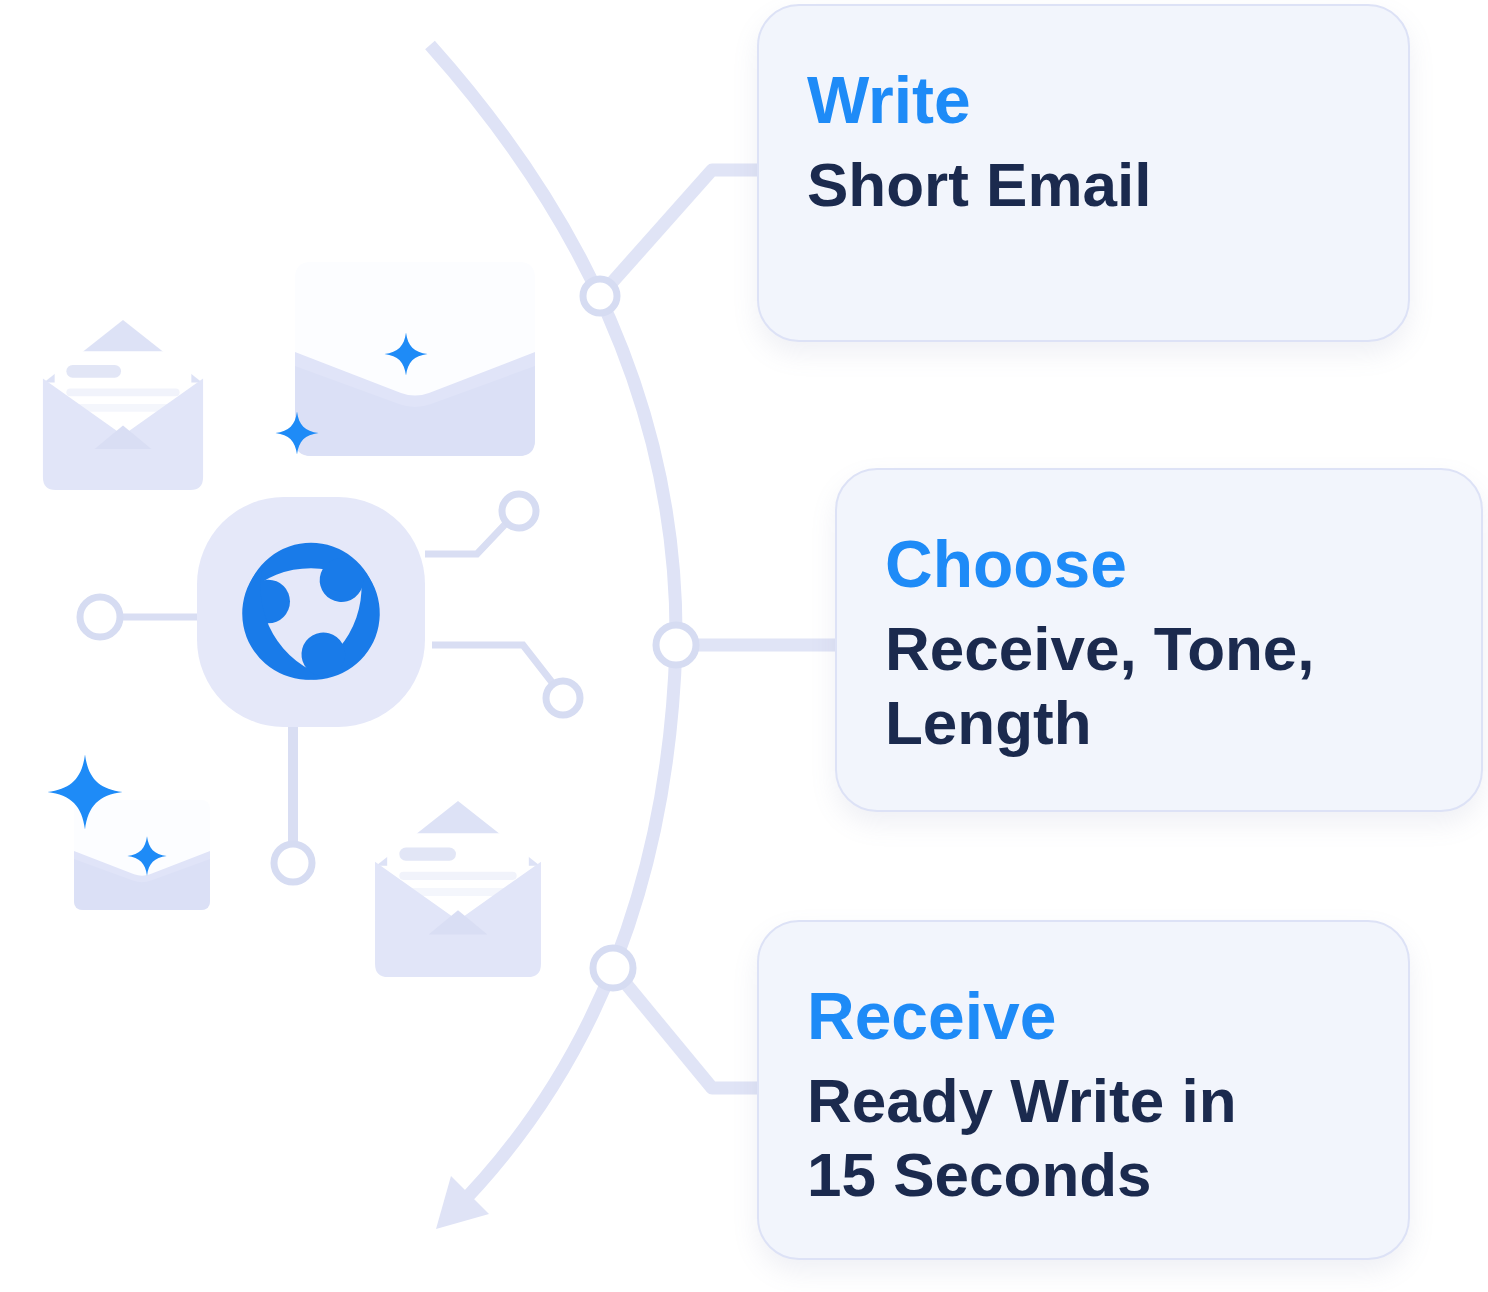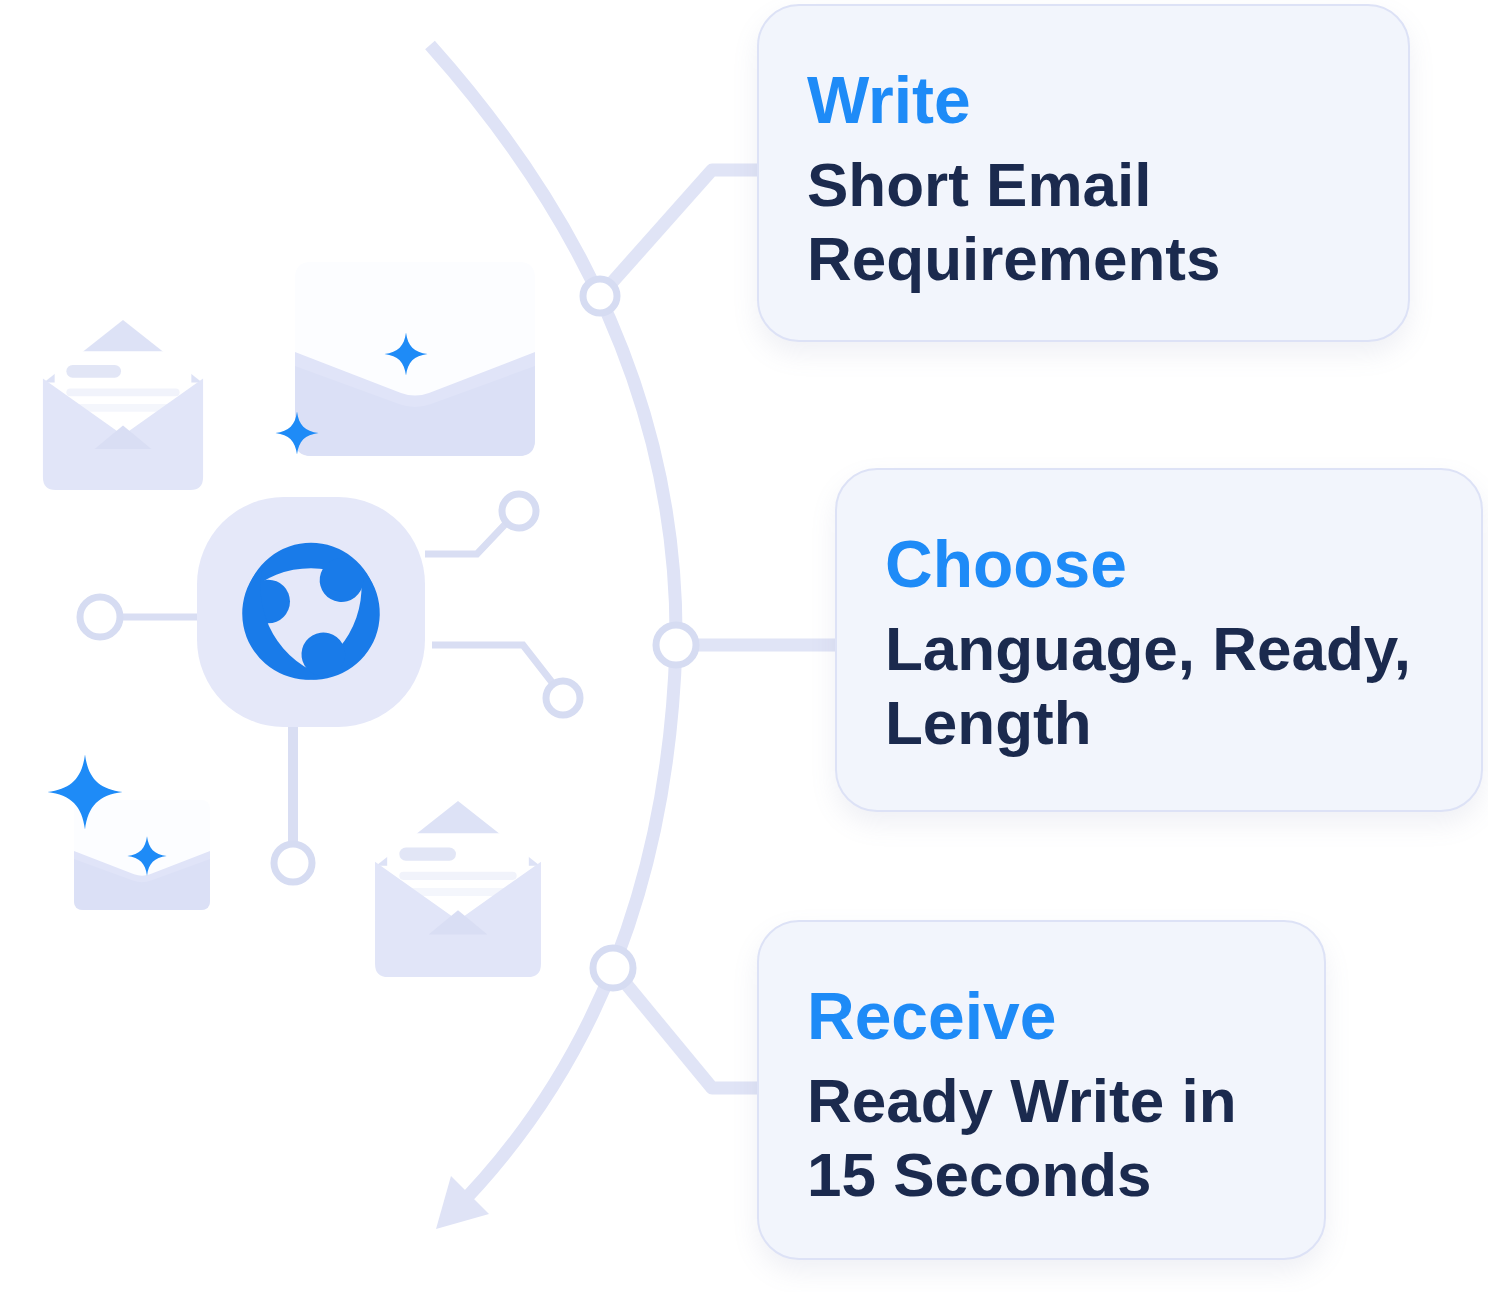"Requirements" span { html: <span>Requirements</span> -> none }
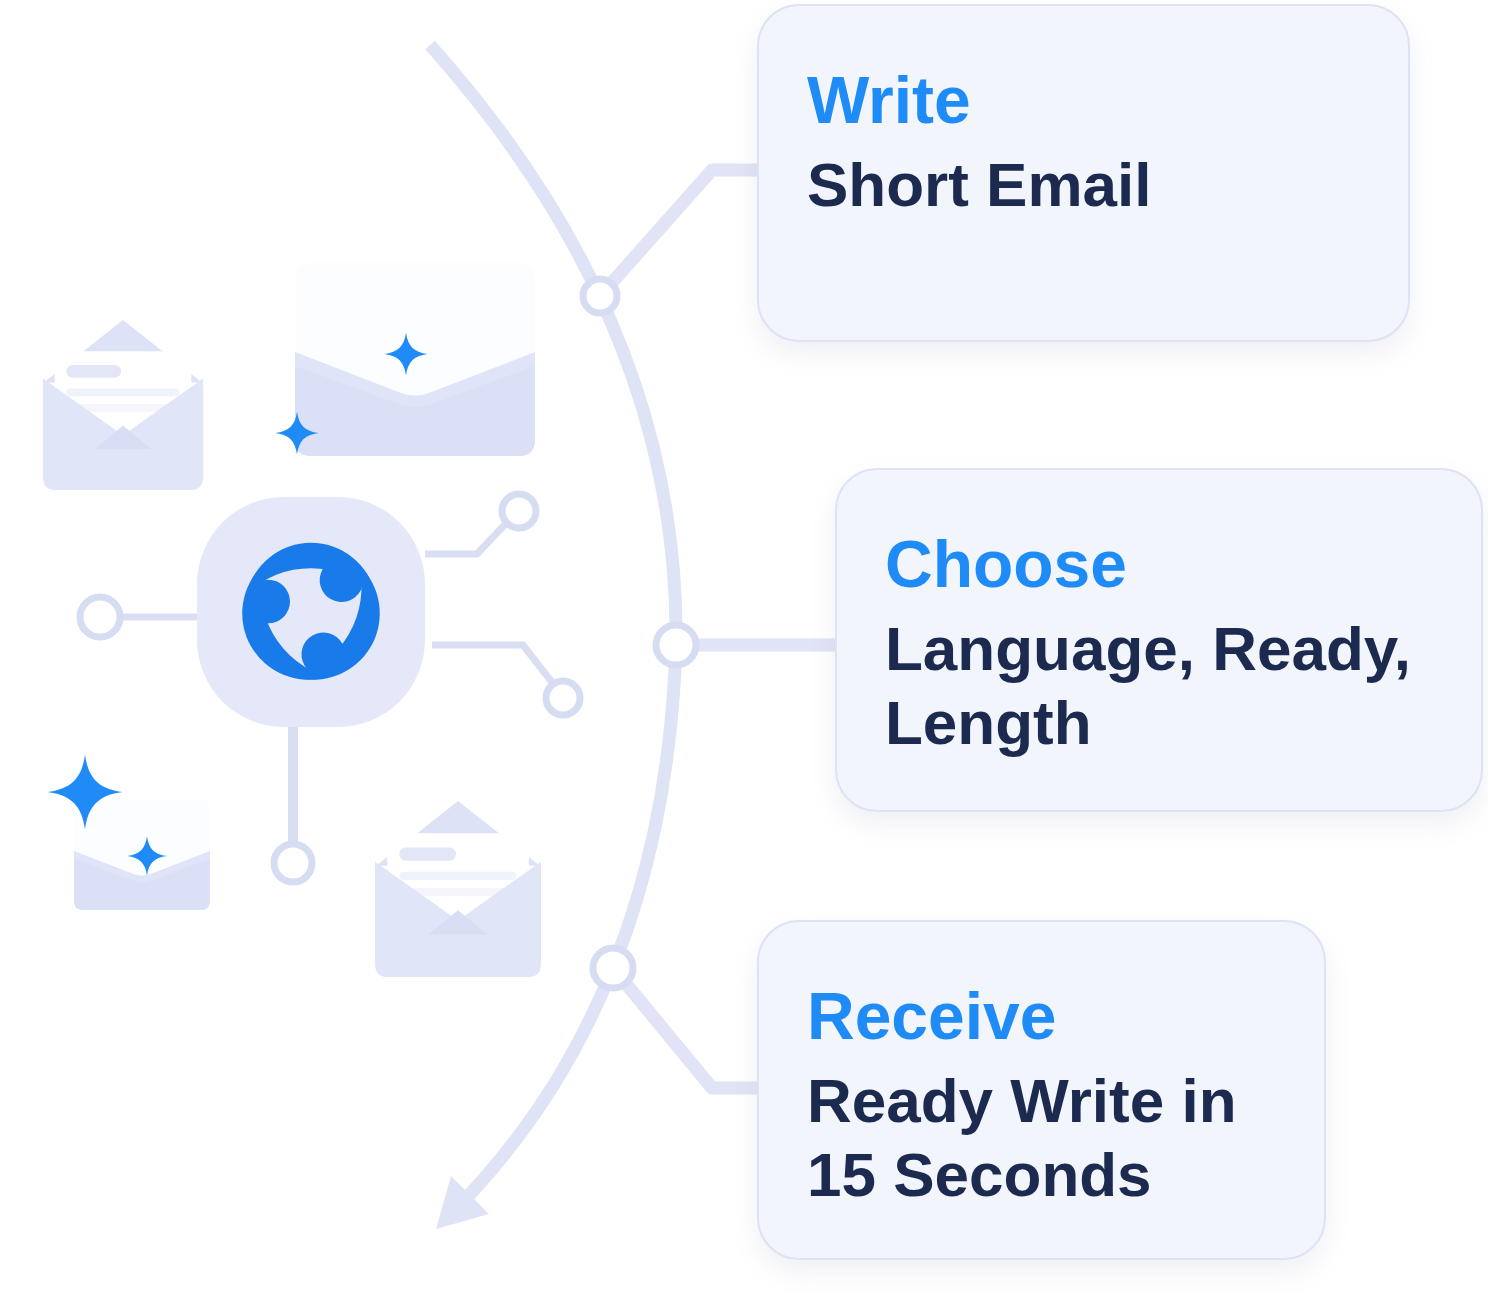"Language, Ready," span { text: Language, Ready -> Receive, Tone }
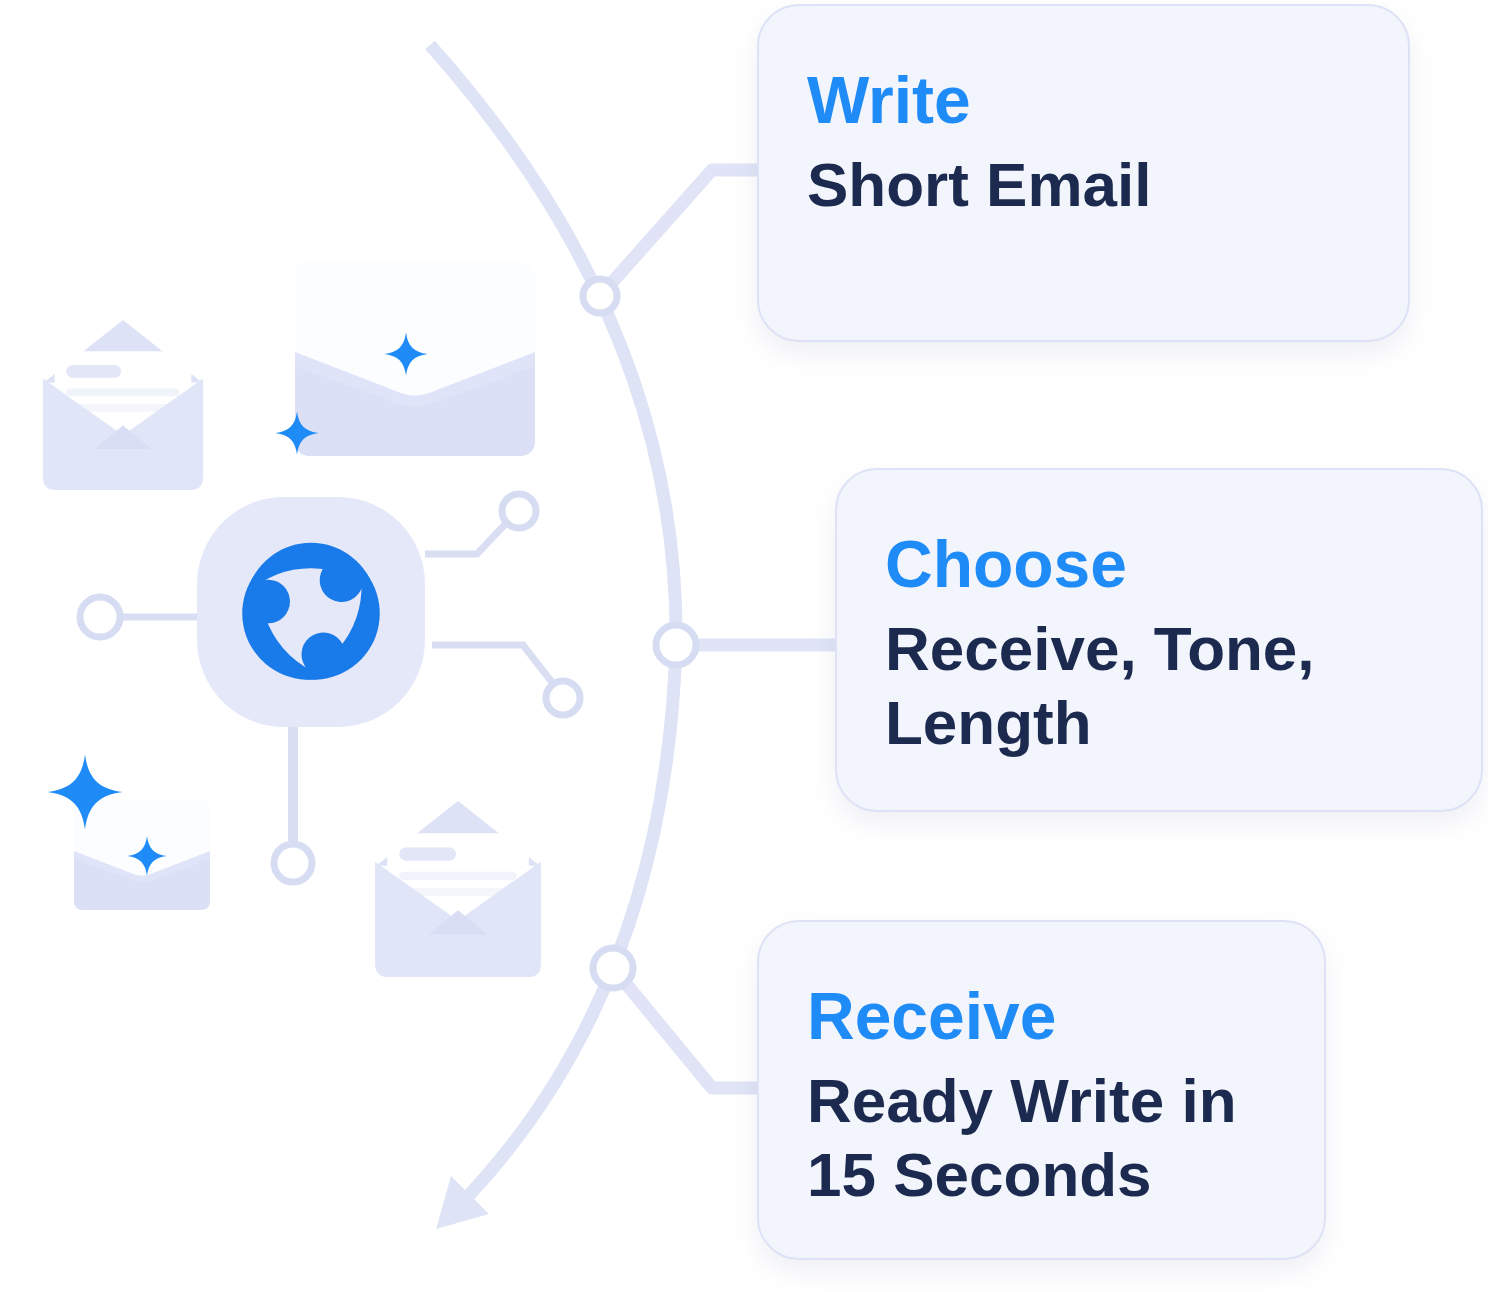"Receive" .card-3 { width: 569px -> 653px }
